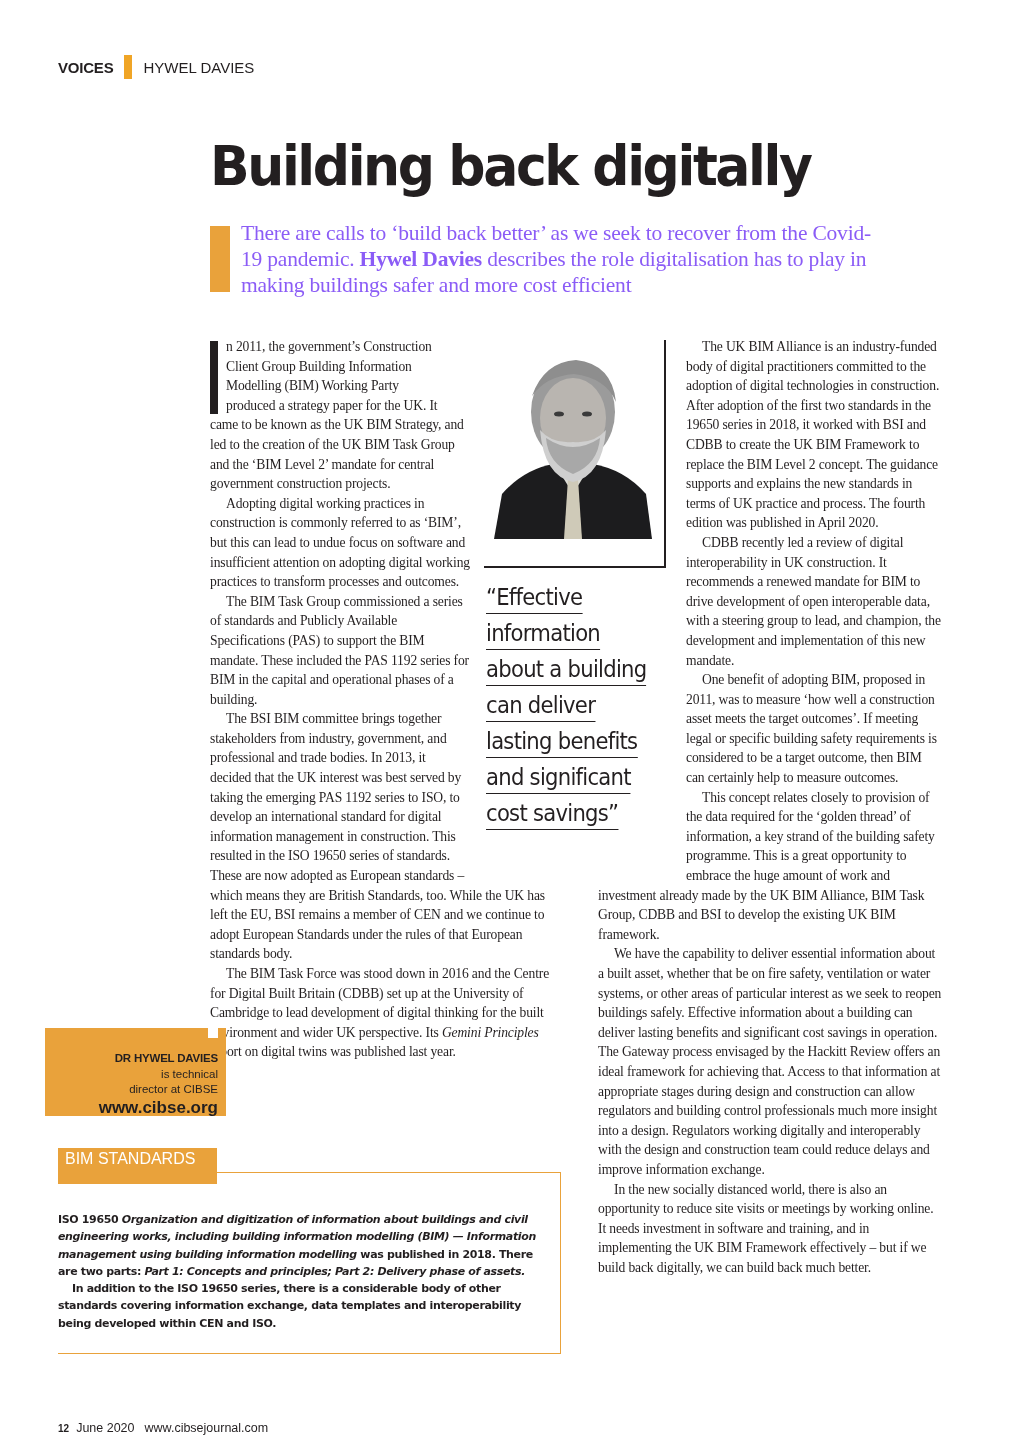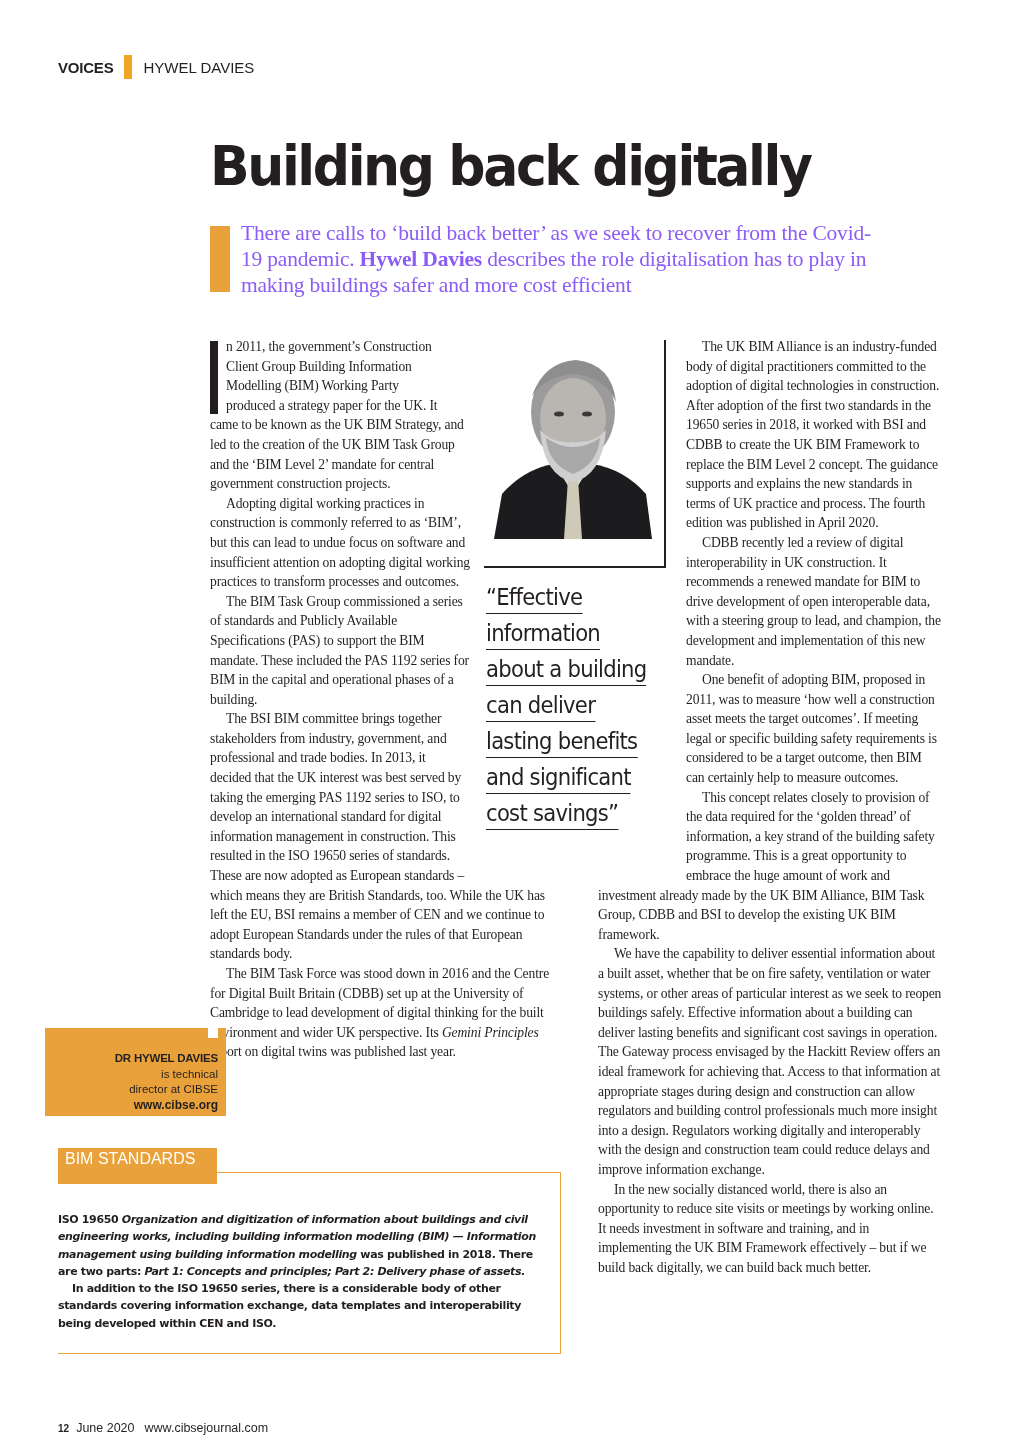"www.cibse.org" .author-url { font-size: 12px -> 17px }
